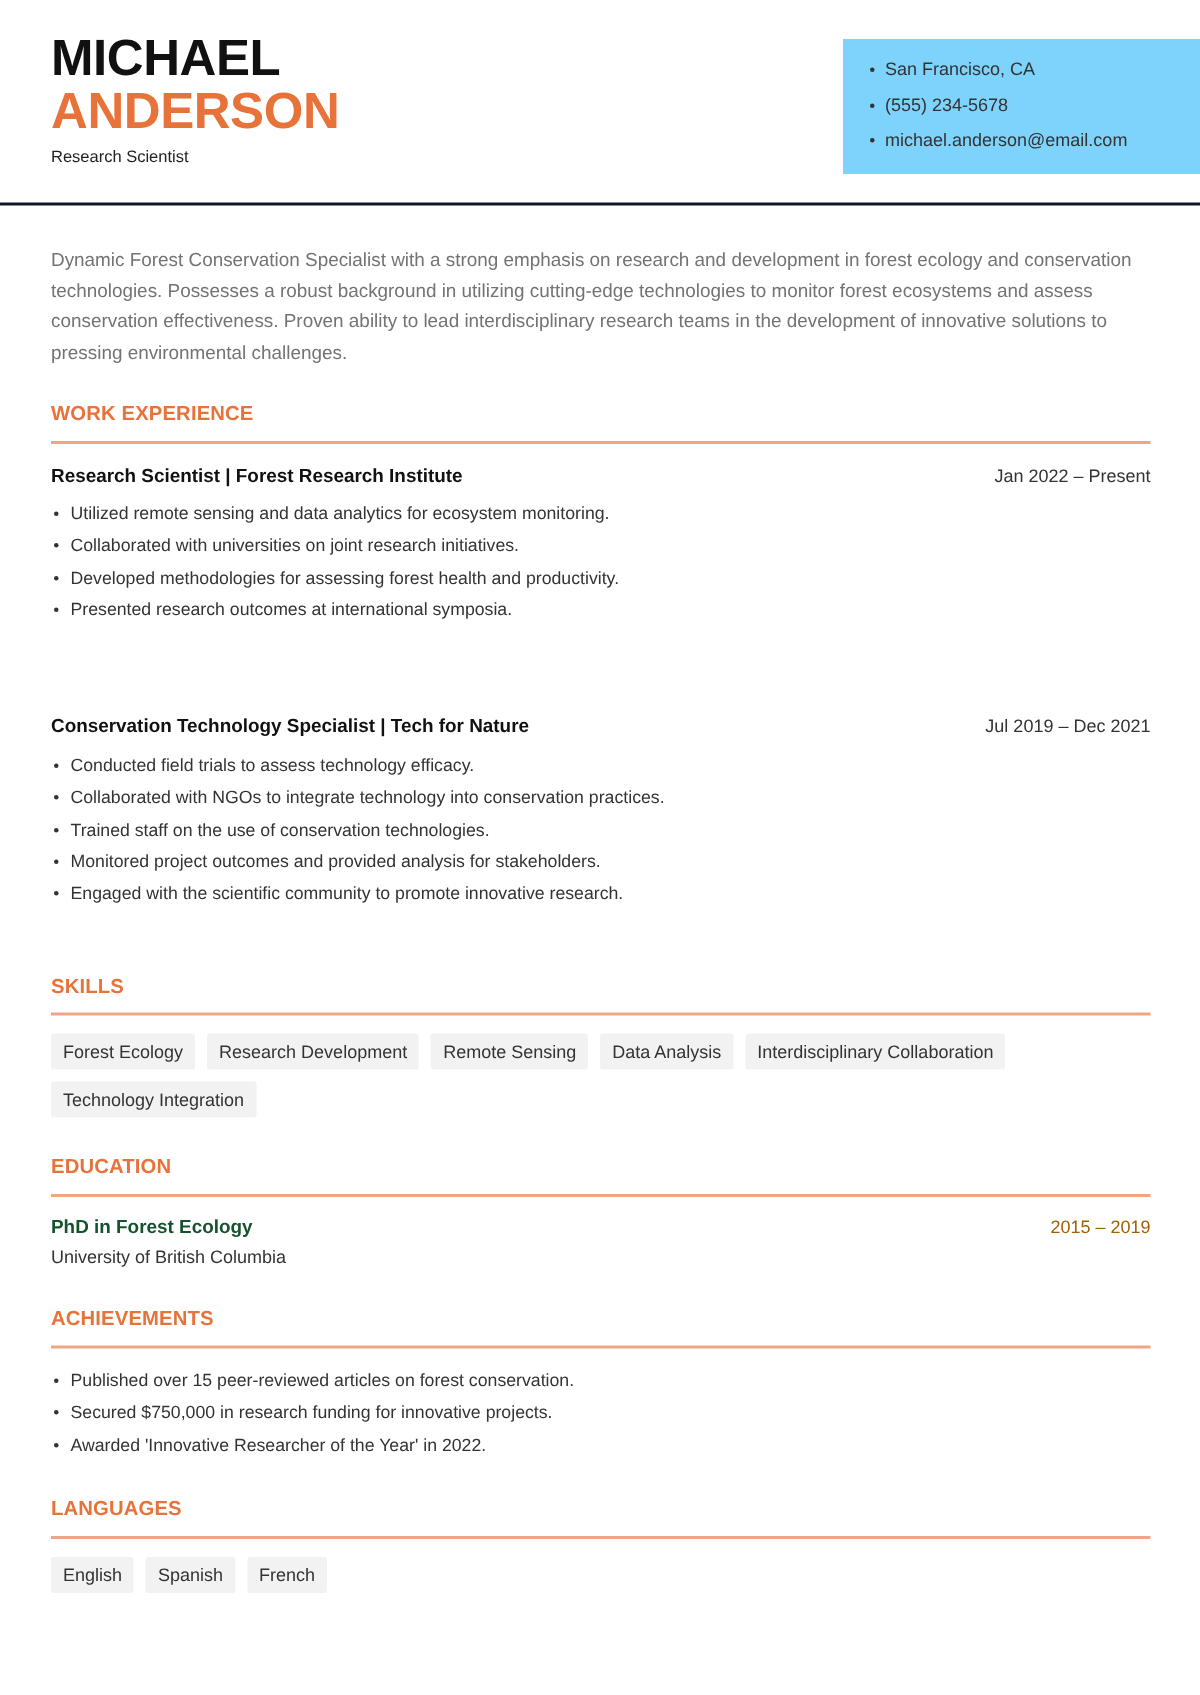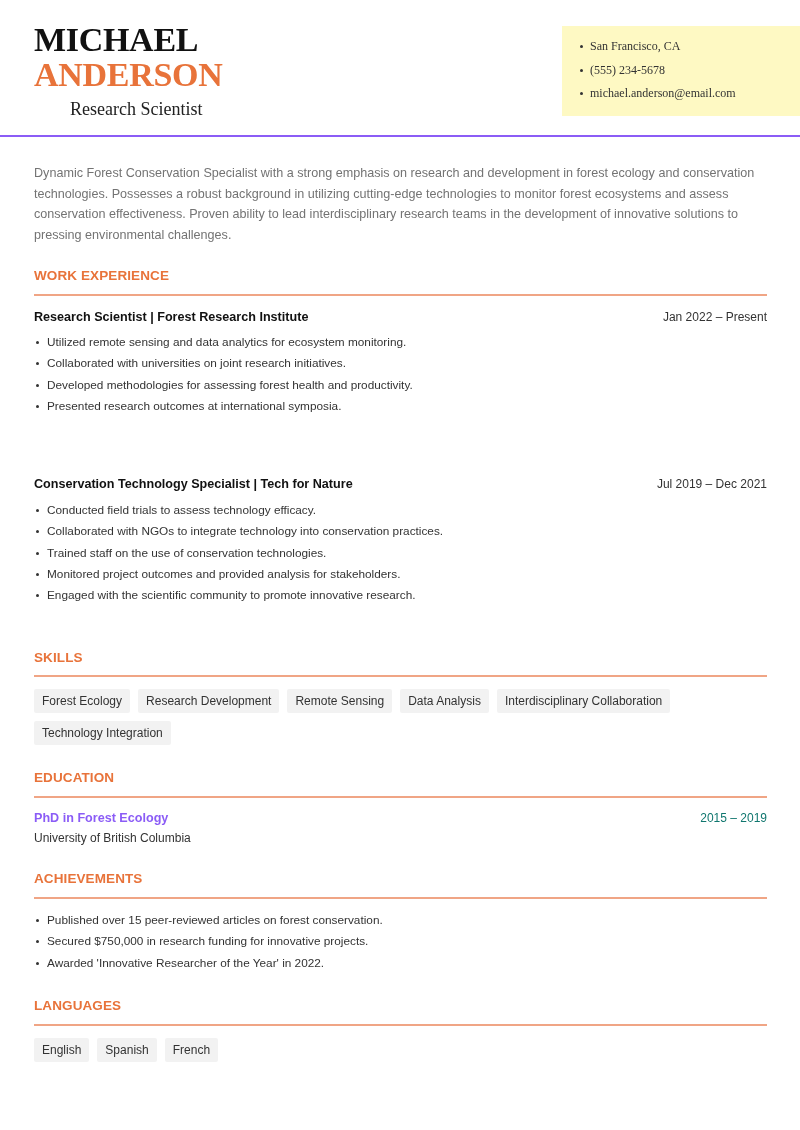"MICHAEL" .header { border-bottom: 2px solid #8b5cf6 -> 2px solid #0f172a; font-family: Liberation Serif, serif -> none }
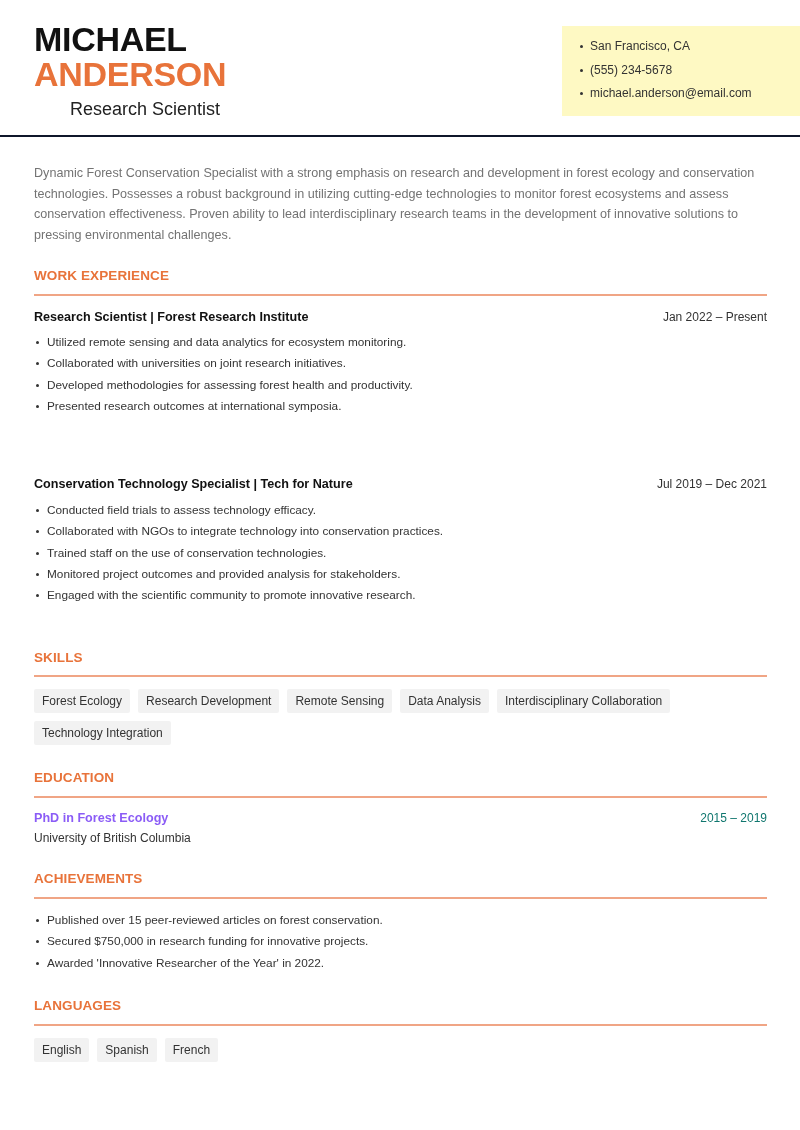"San Francisco, CA" .contact { background: #fef9c3 -> #7dd3fc }
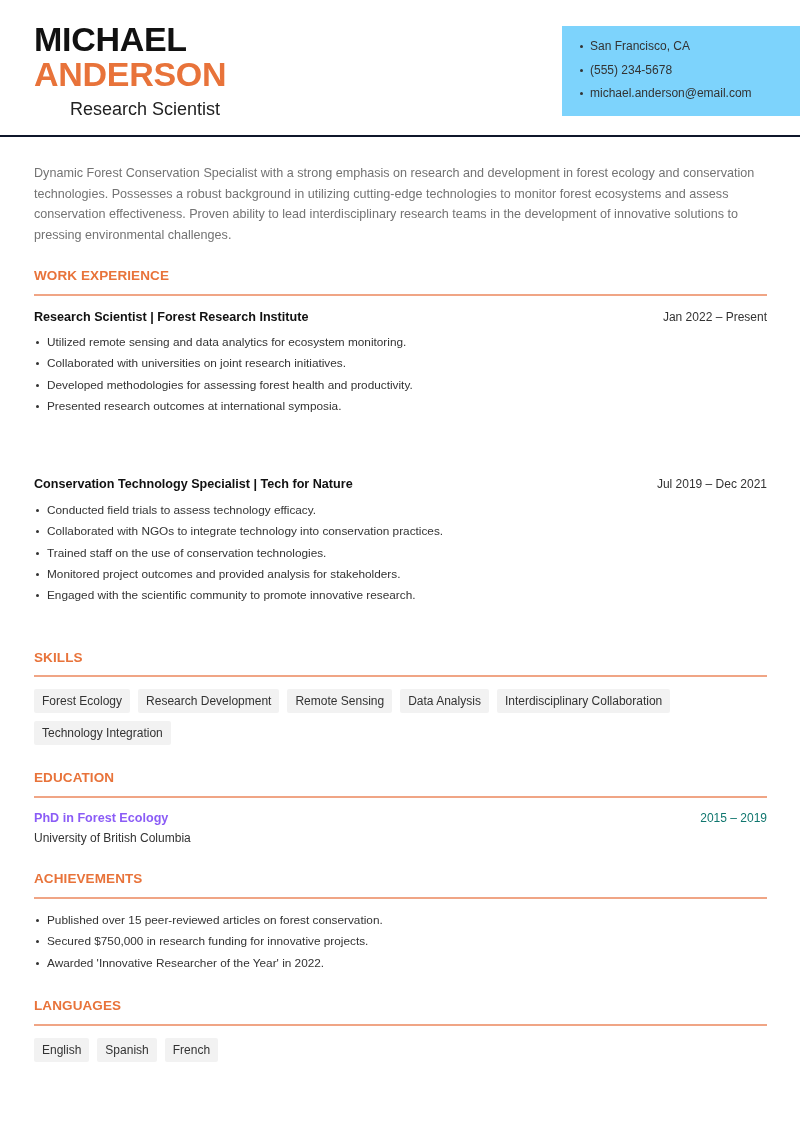"Research Scientist" .job-title { font-size: 18px -> 11px; margin-left: 36px -> none }
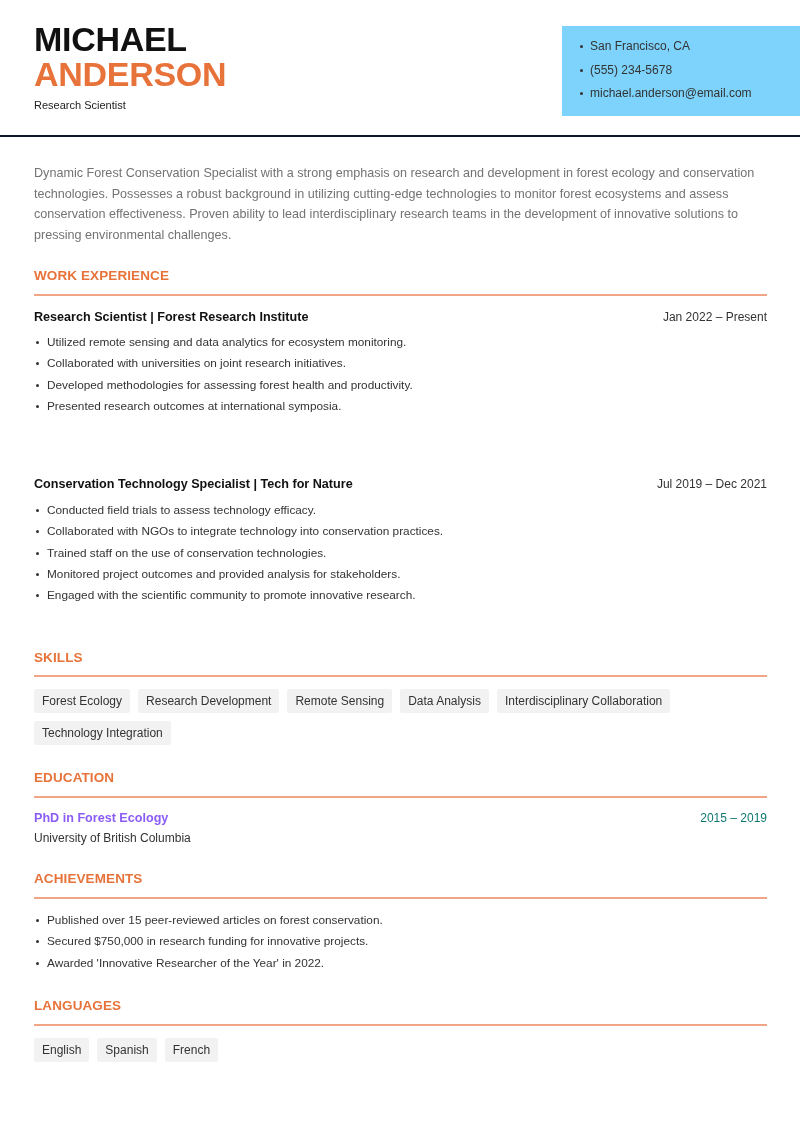"PhD in Forest Ecology" .edu-degree { color: #8b5cf6 -> #14532d }
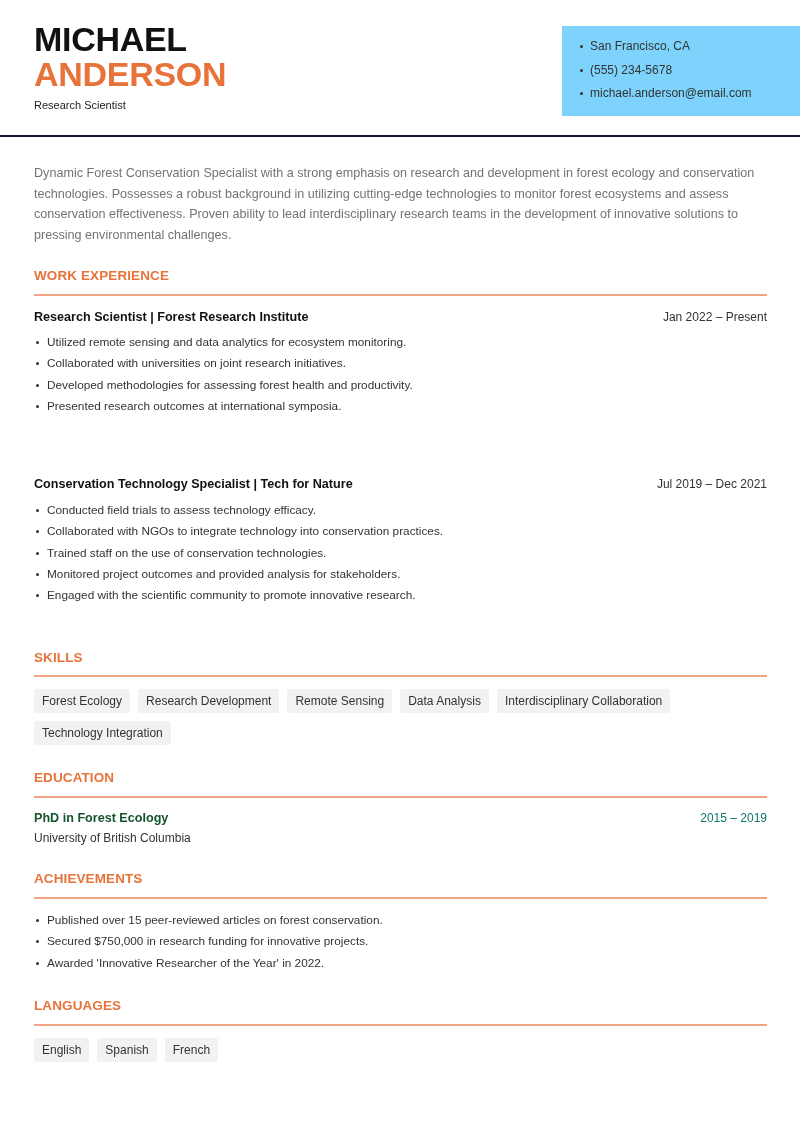"2015 – 2019" .edu-date { color: #0f766e -> #a16207 }
